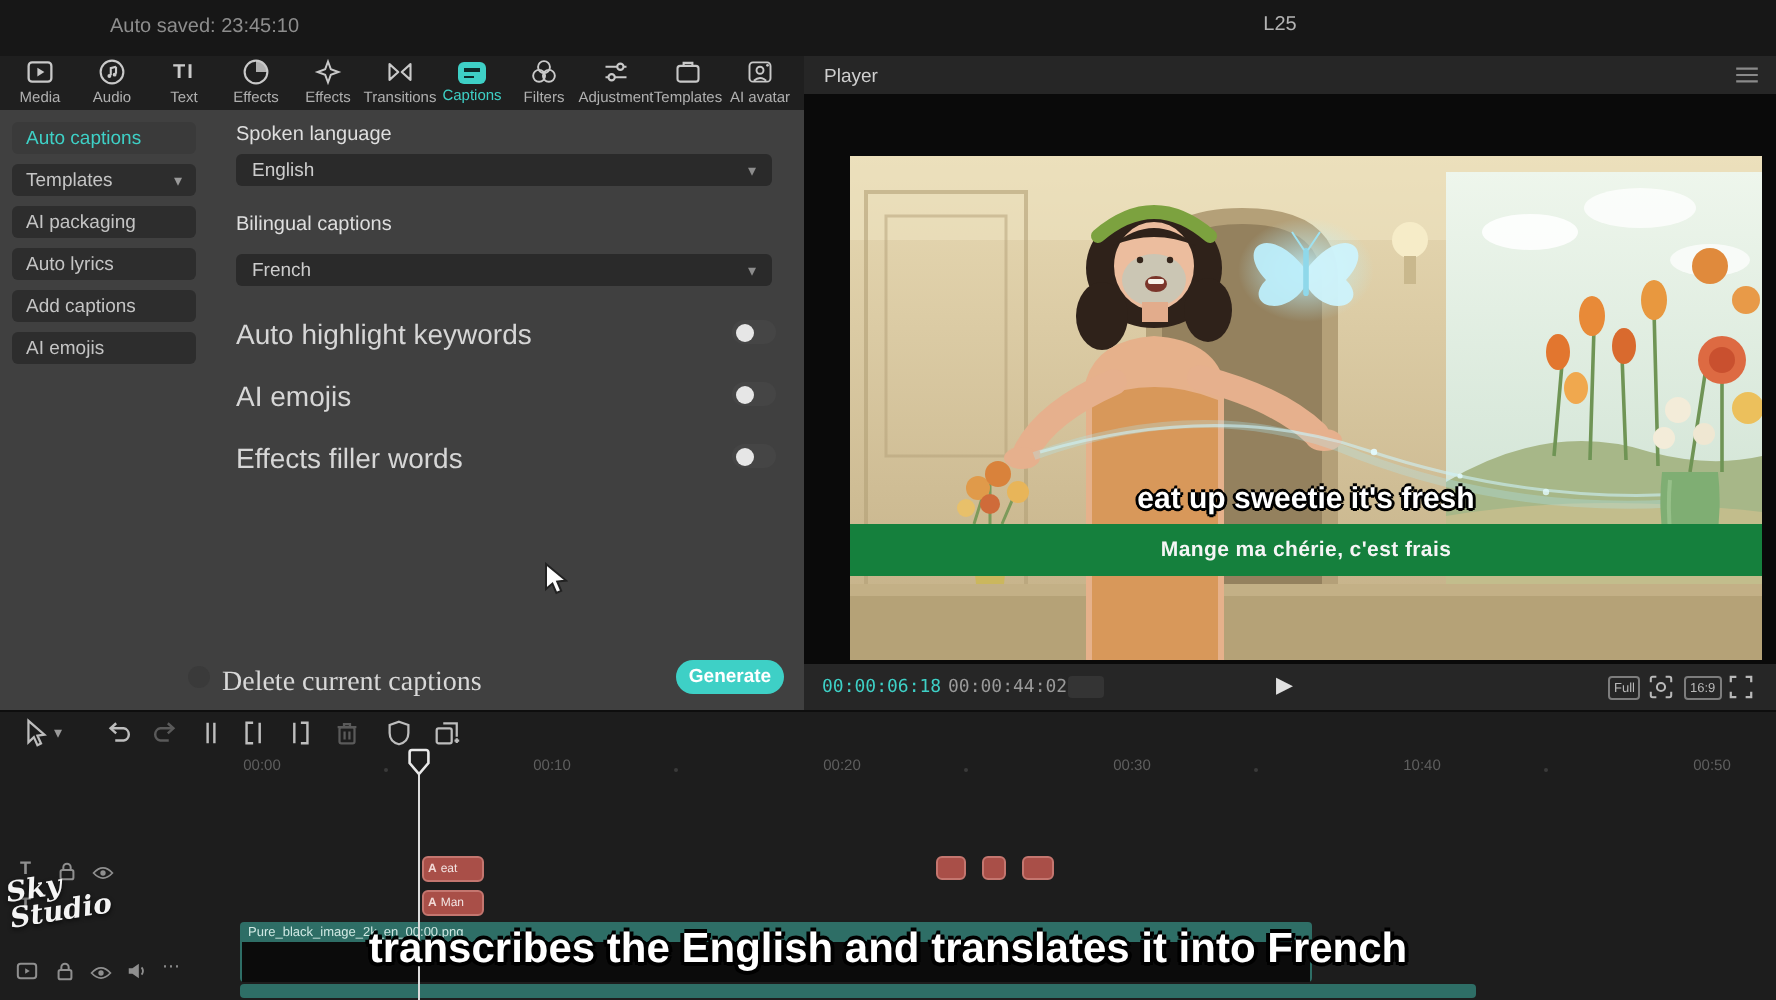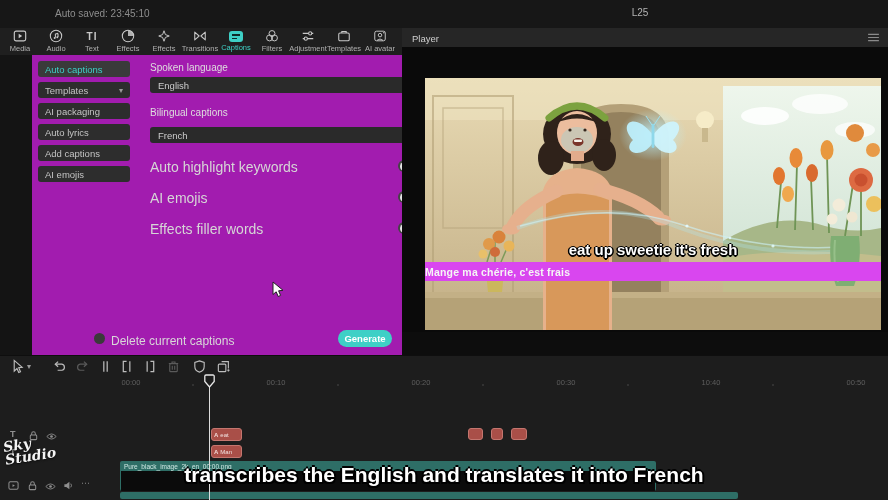"Auto captions" .left-panel { background: #a21caf -> #404040; margin-left: 32px -> none }
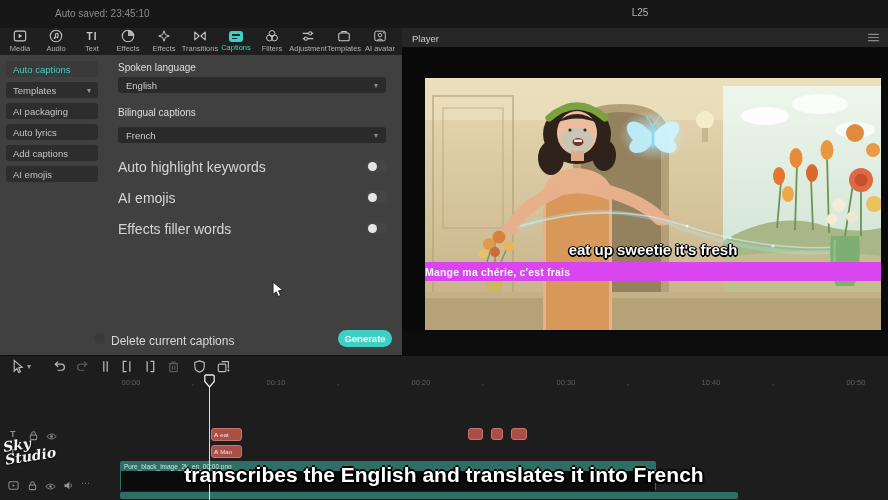"Mange ma chérie, c'est frais" .cap-bar { background: #d946ef -> #15803d; height: 19px -> 26px; justify-content: flex-start -> center }
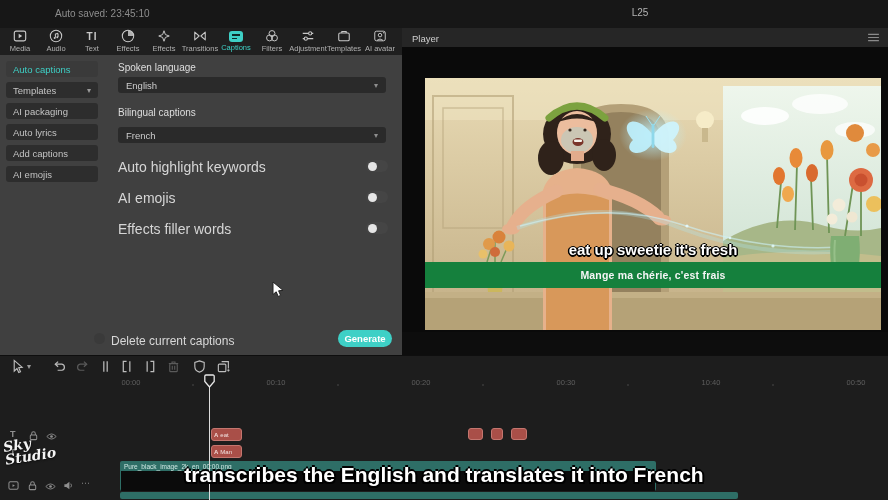"Delete current captions" .chk-label { font-family: none -> Liberation Serif, serif; font-size: 12px -> 14px }
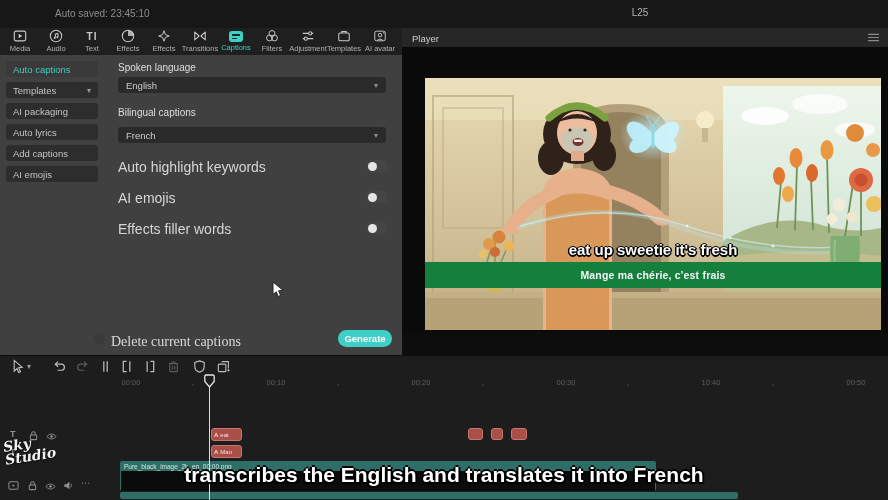"00:00:06:18" div.controls { html: none -> <div> <span>00:00:06:18</span> <span>00:00:44:02</span> <span></span> <span>▶</span> <span>Full</span> <span> <svg> <circle></circle> <path></path> </svg> </span> <span>16:9</span> <span> <svg> <path></path> </svg> </span> </div> }
